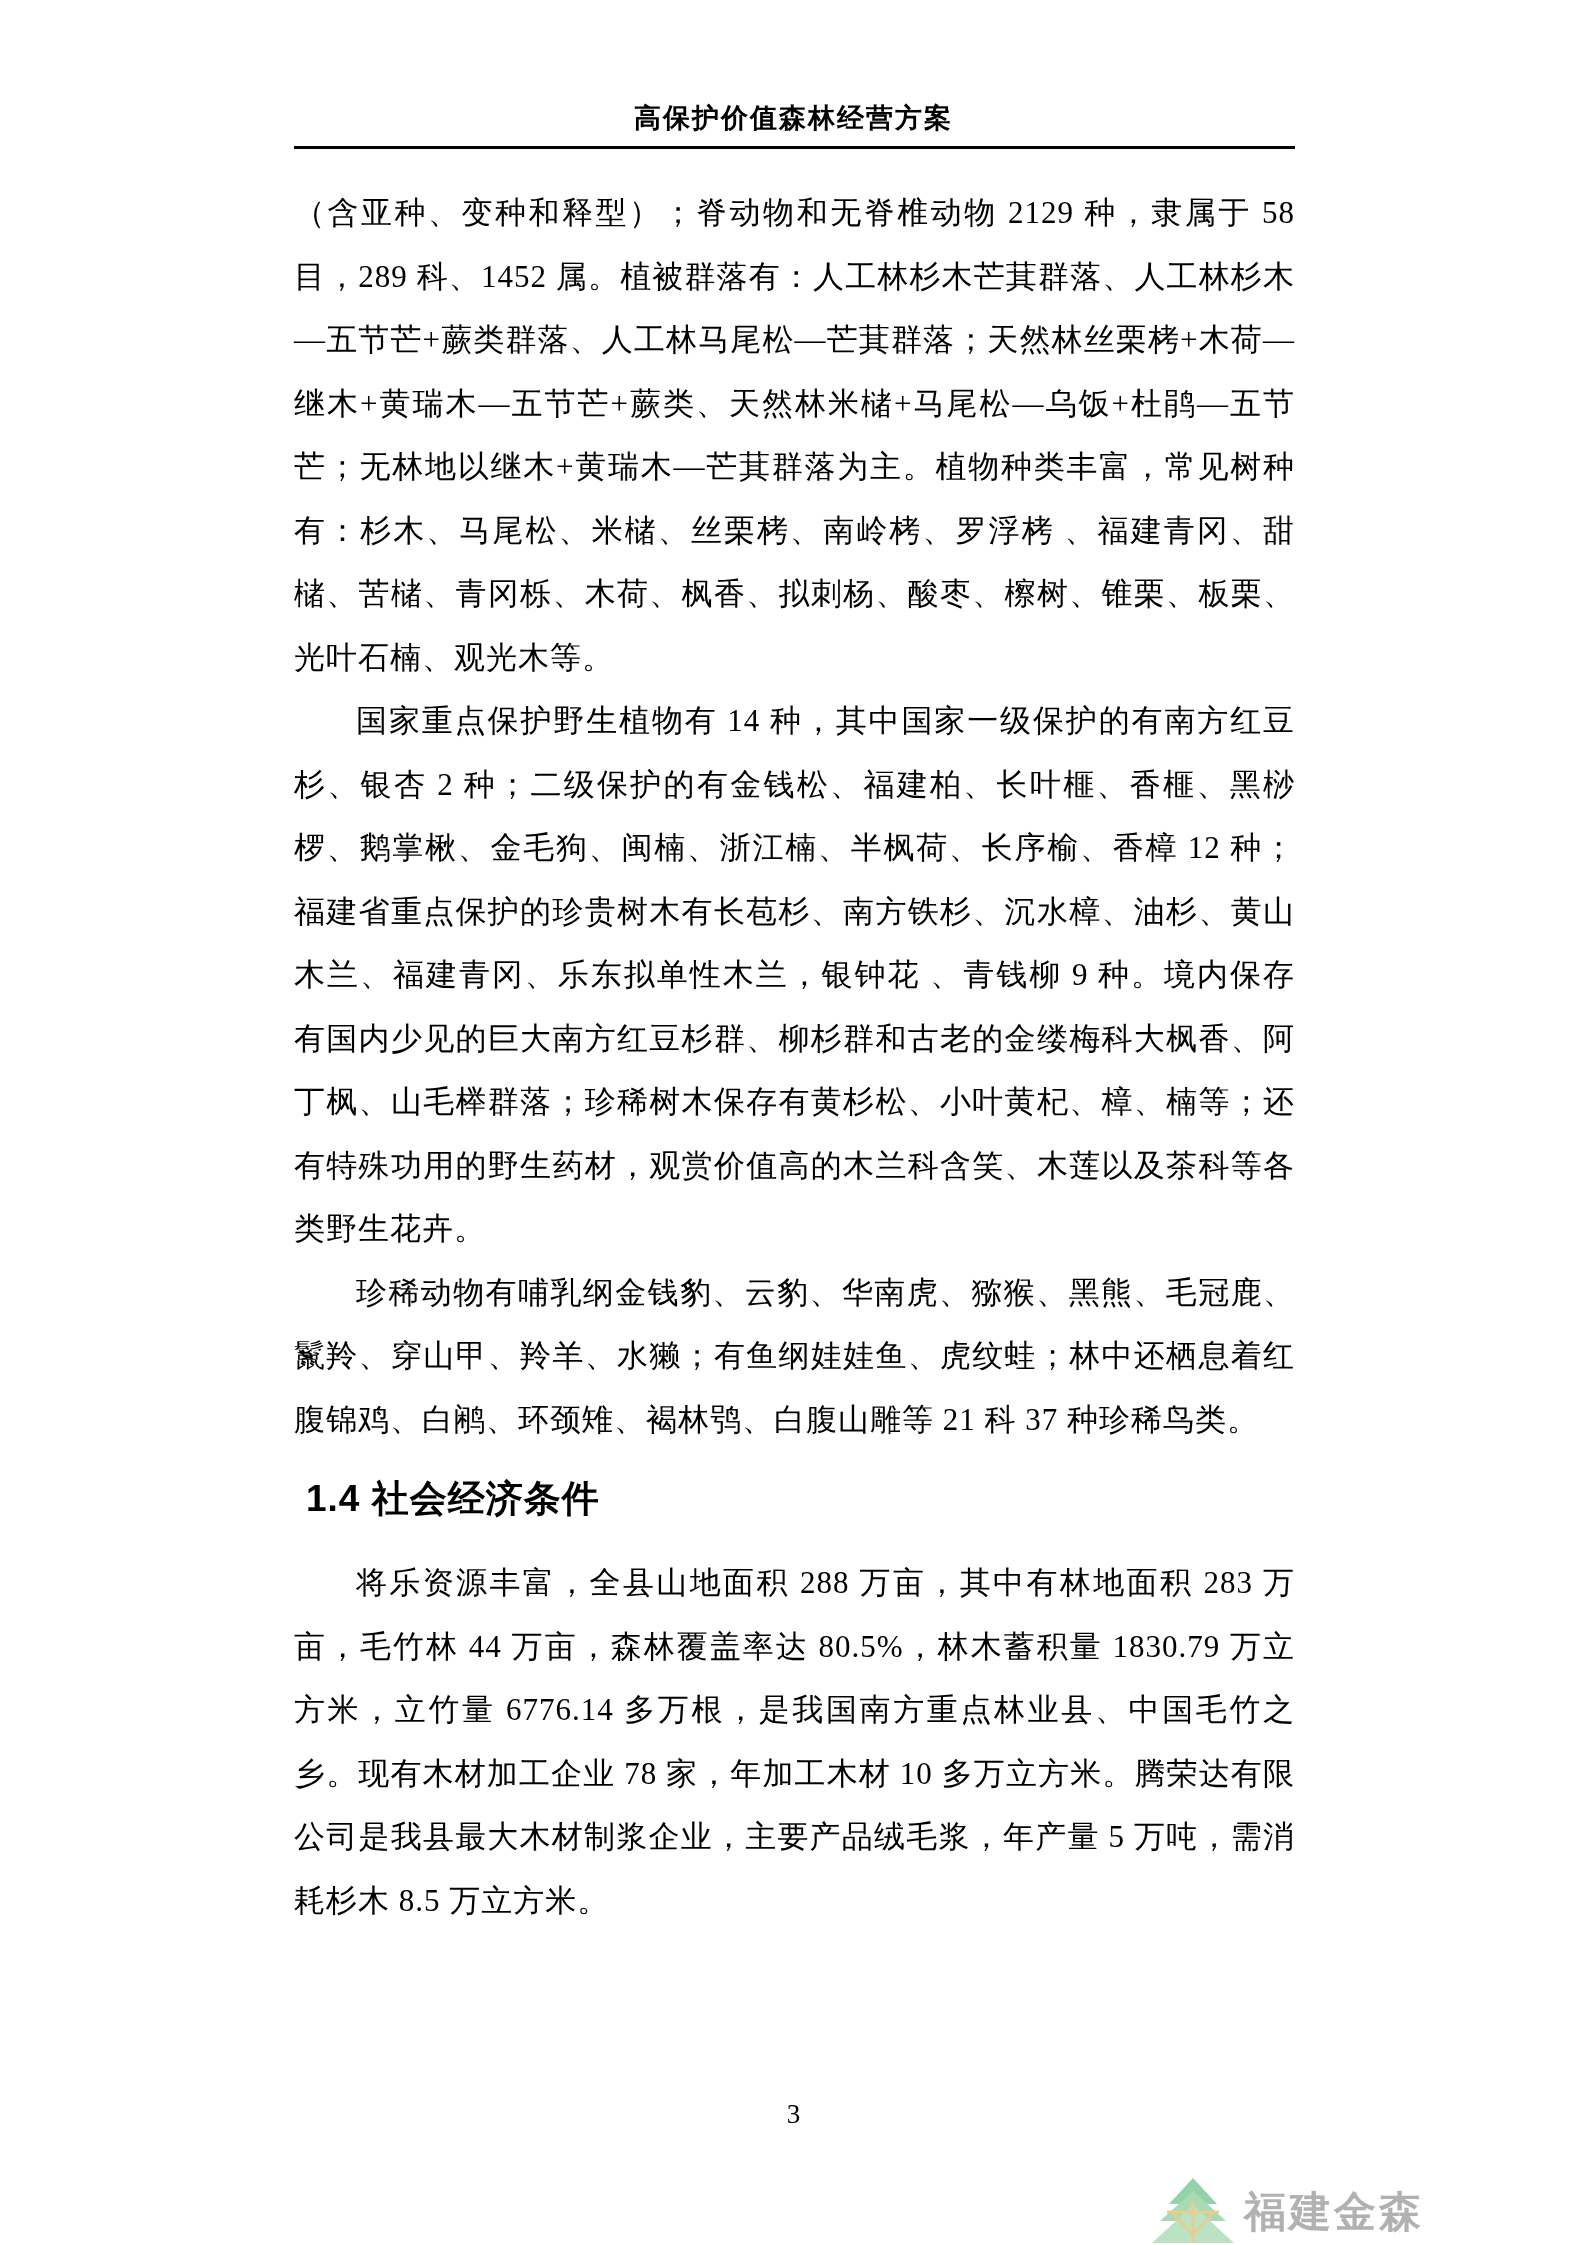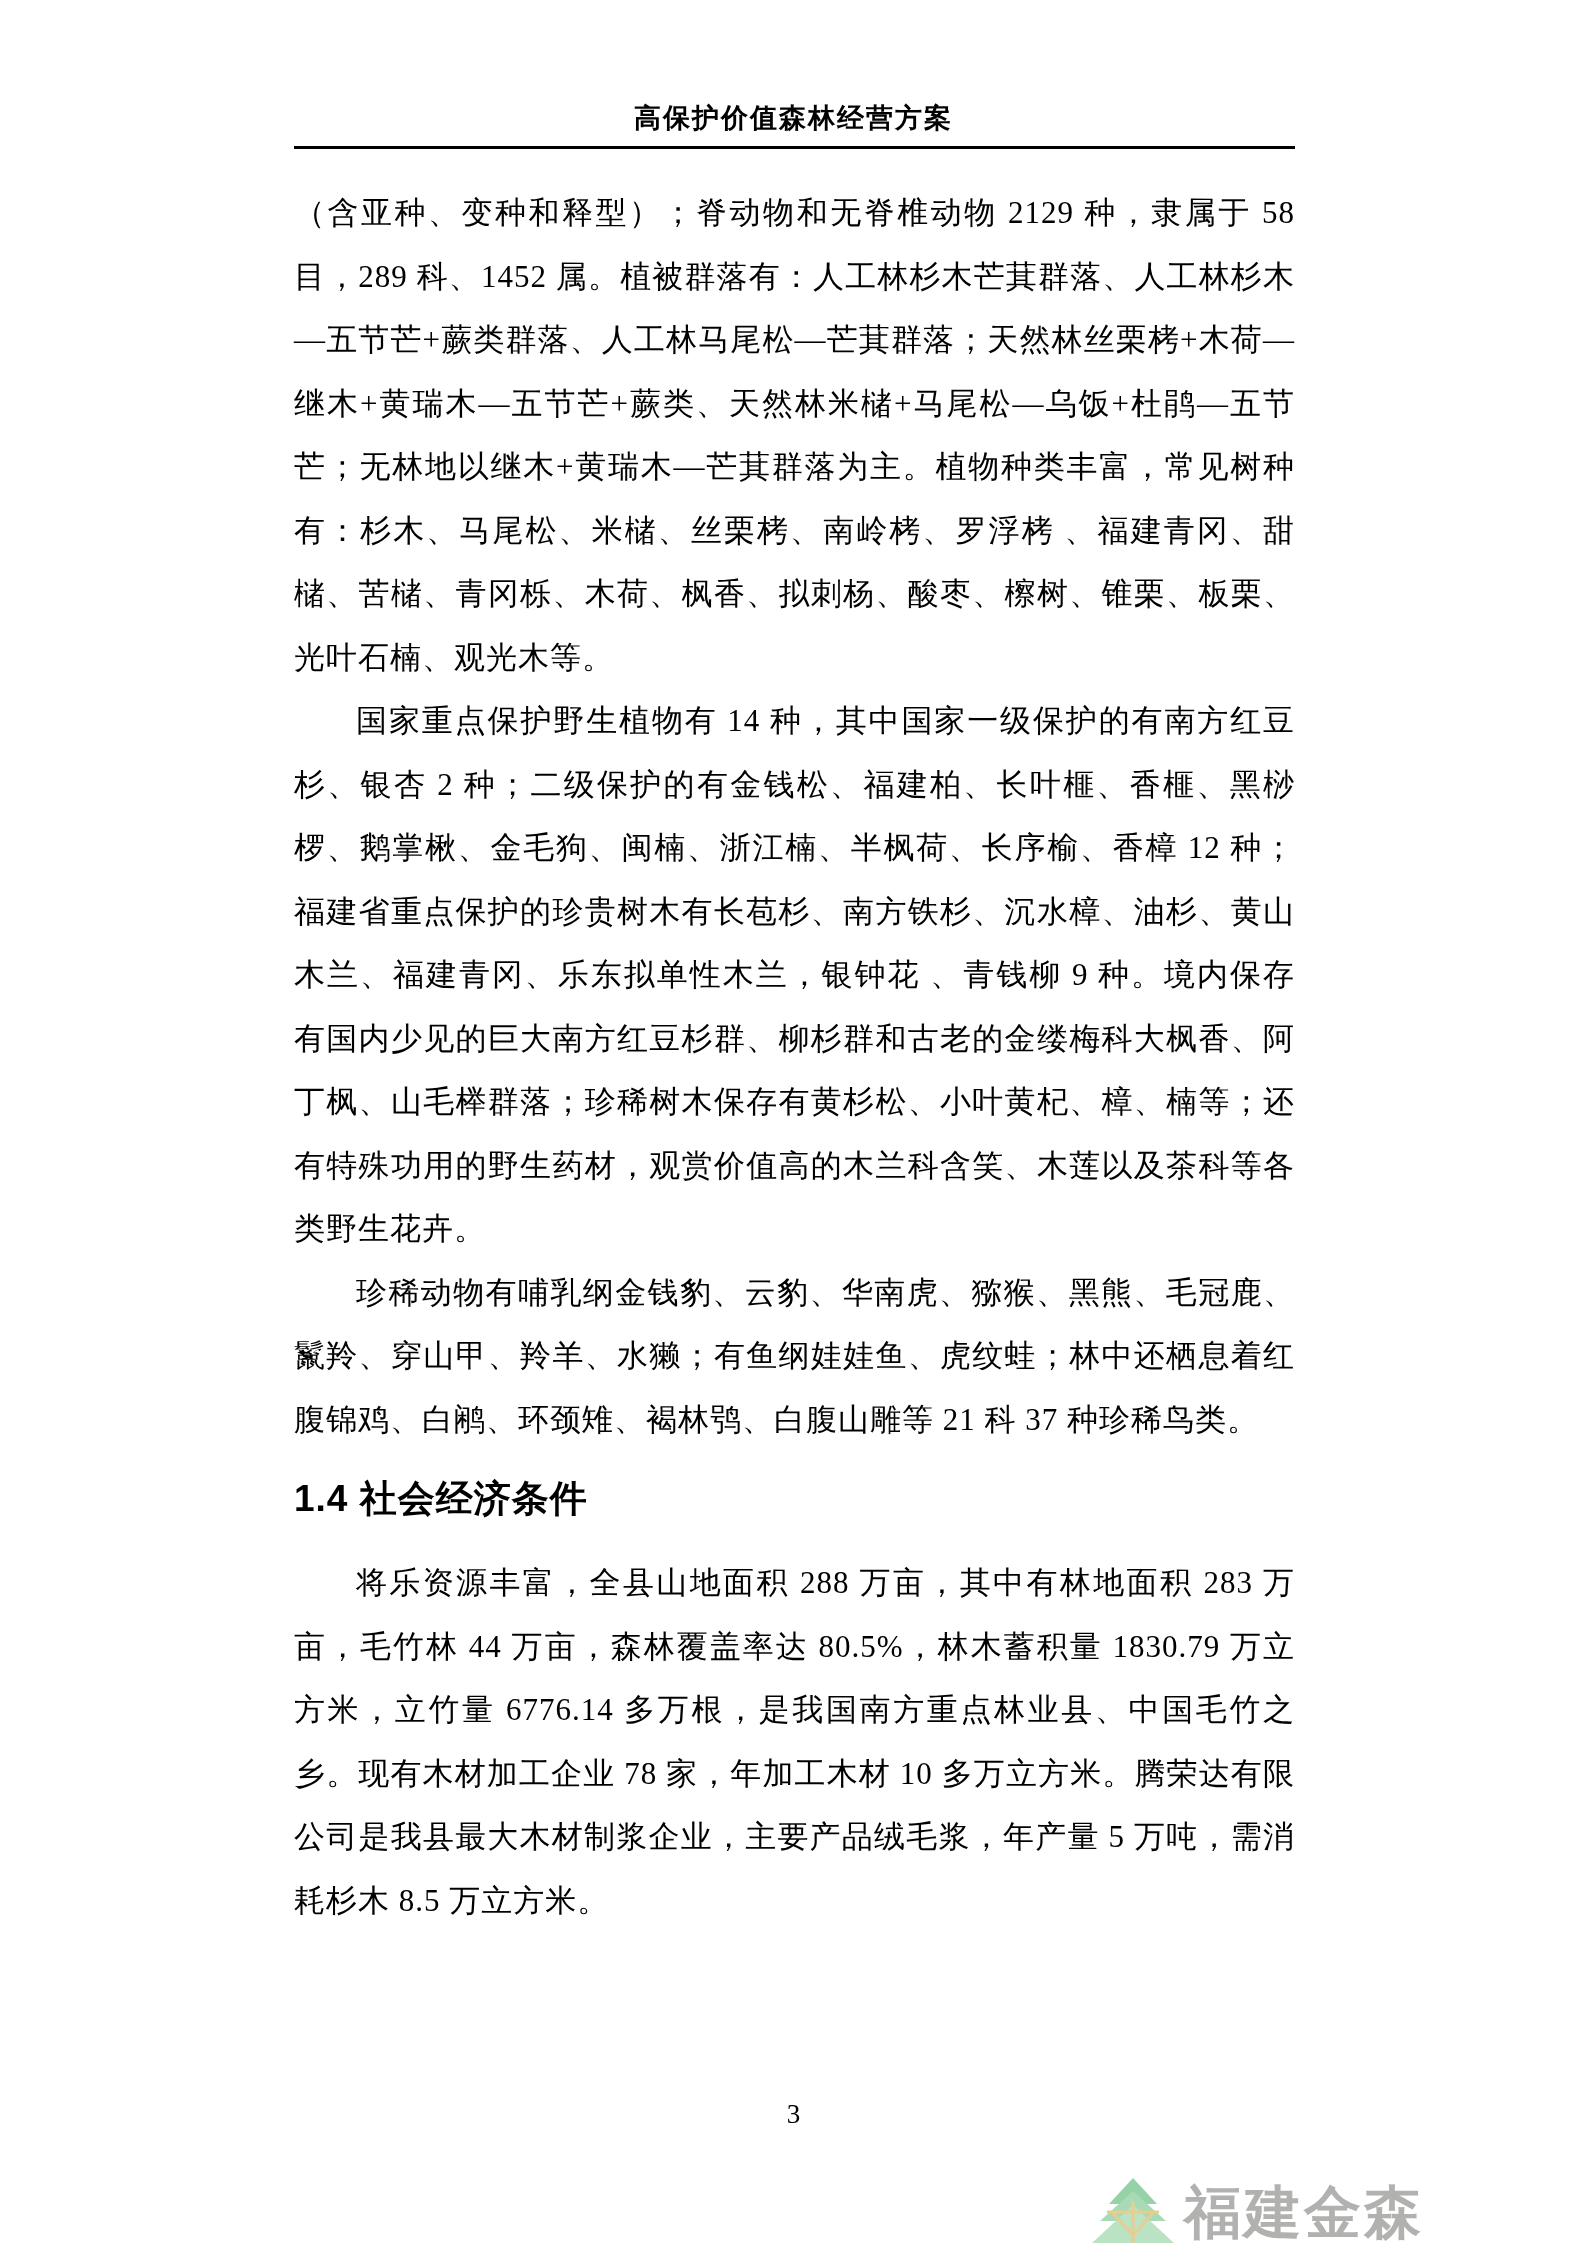"1.4 社会经济条件" .section-heading { margin: 22px 0 26px 0 -> 22px 0 26px 12px }
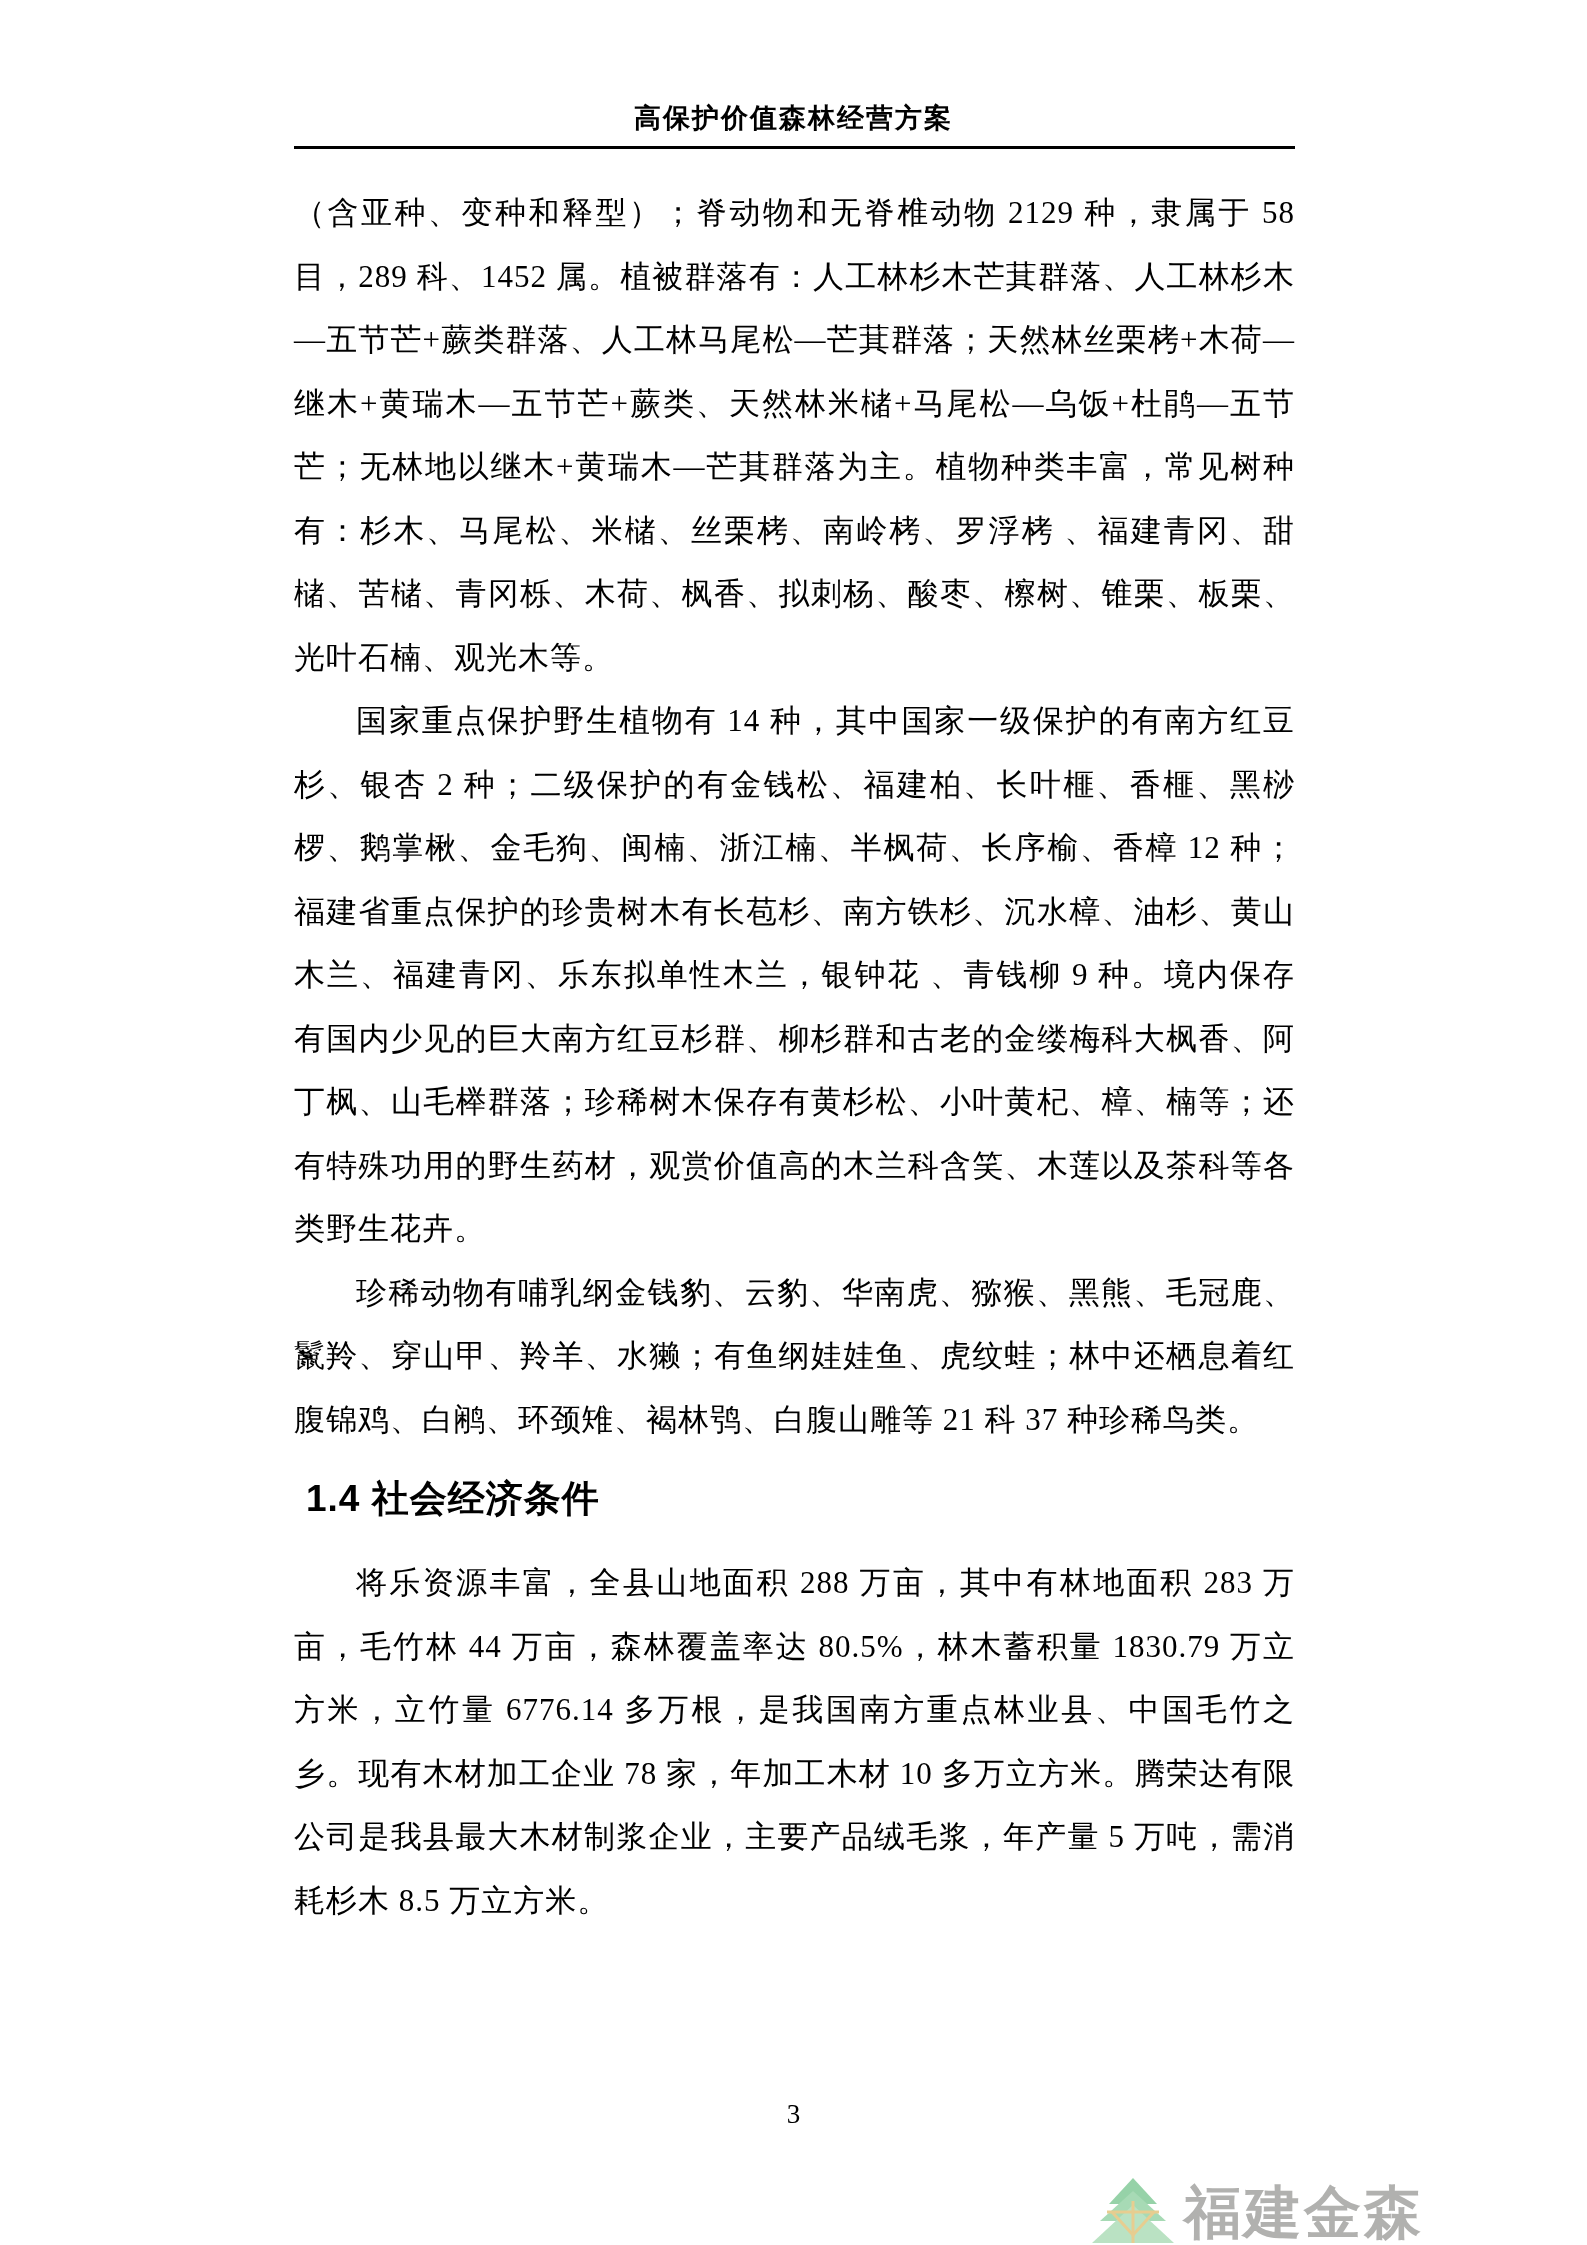"福建金森" .logo-text { font-size: 57px -> 42px }
